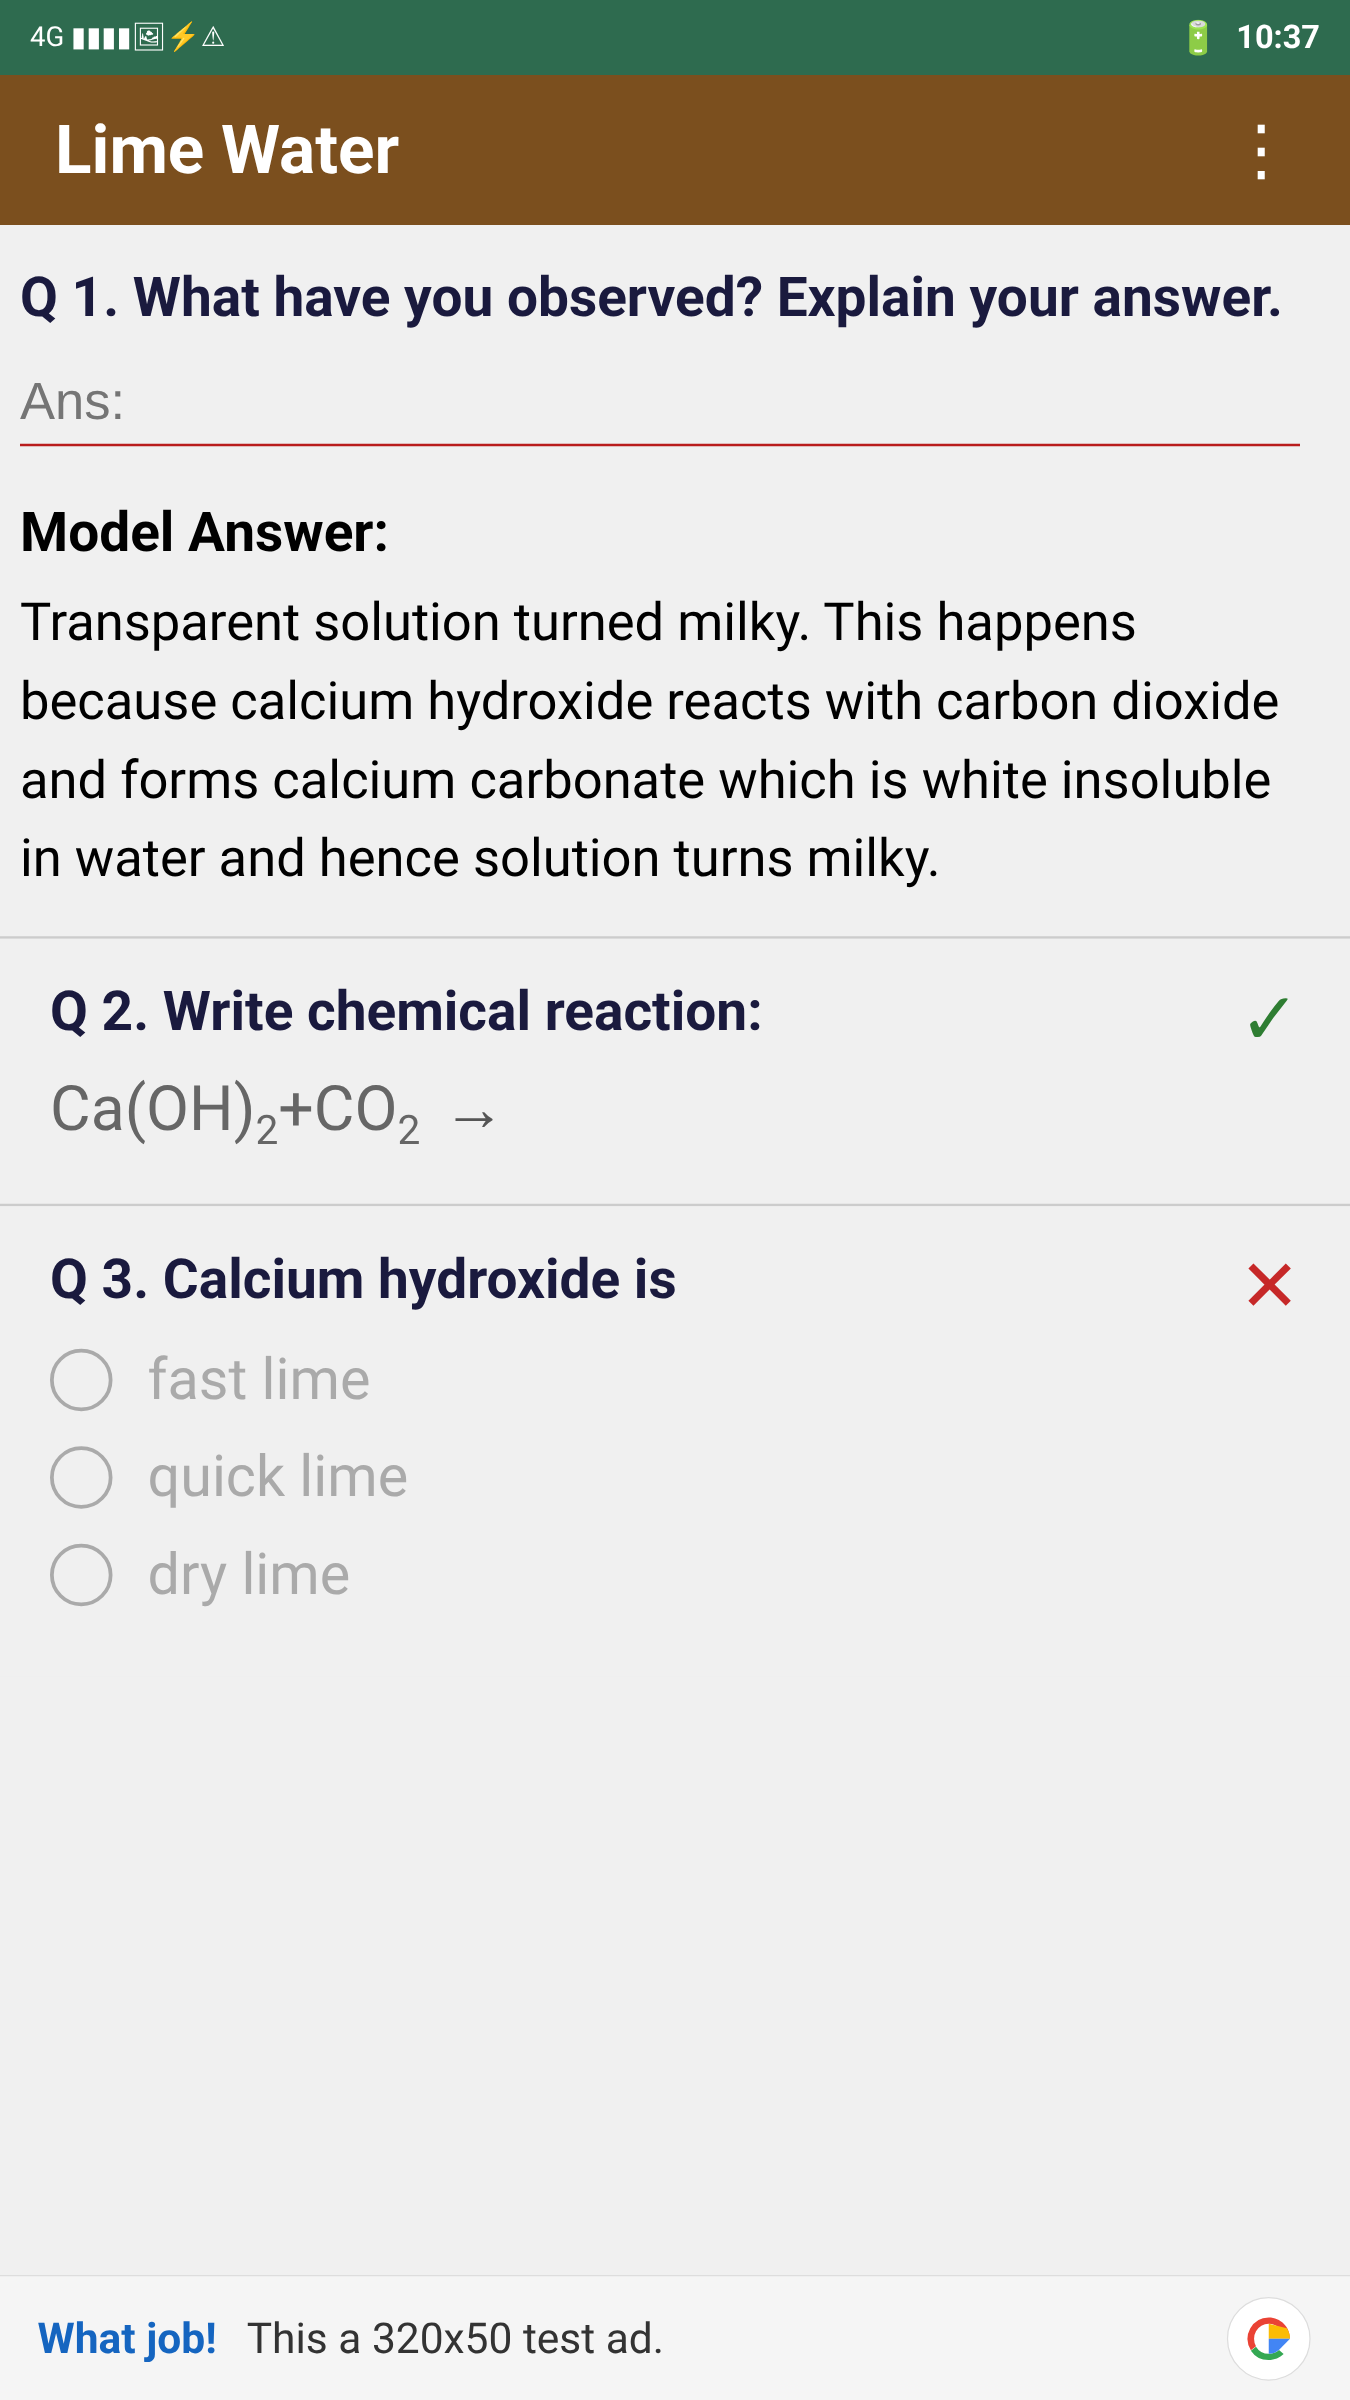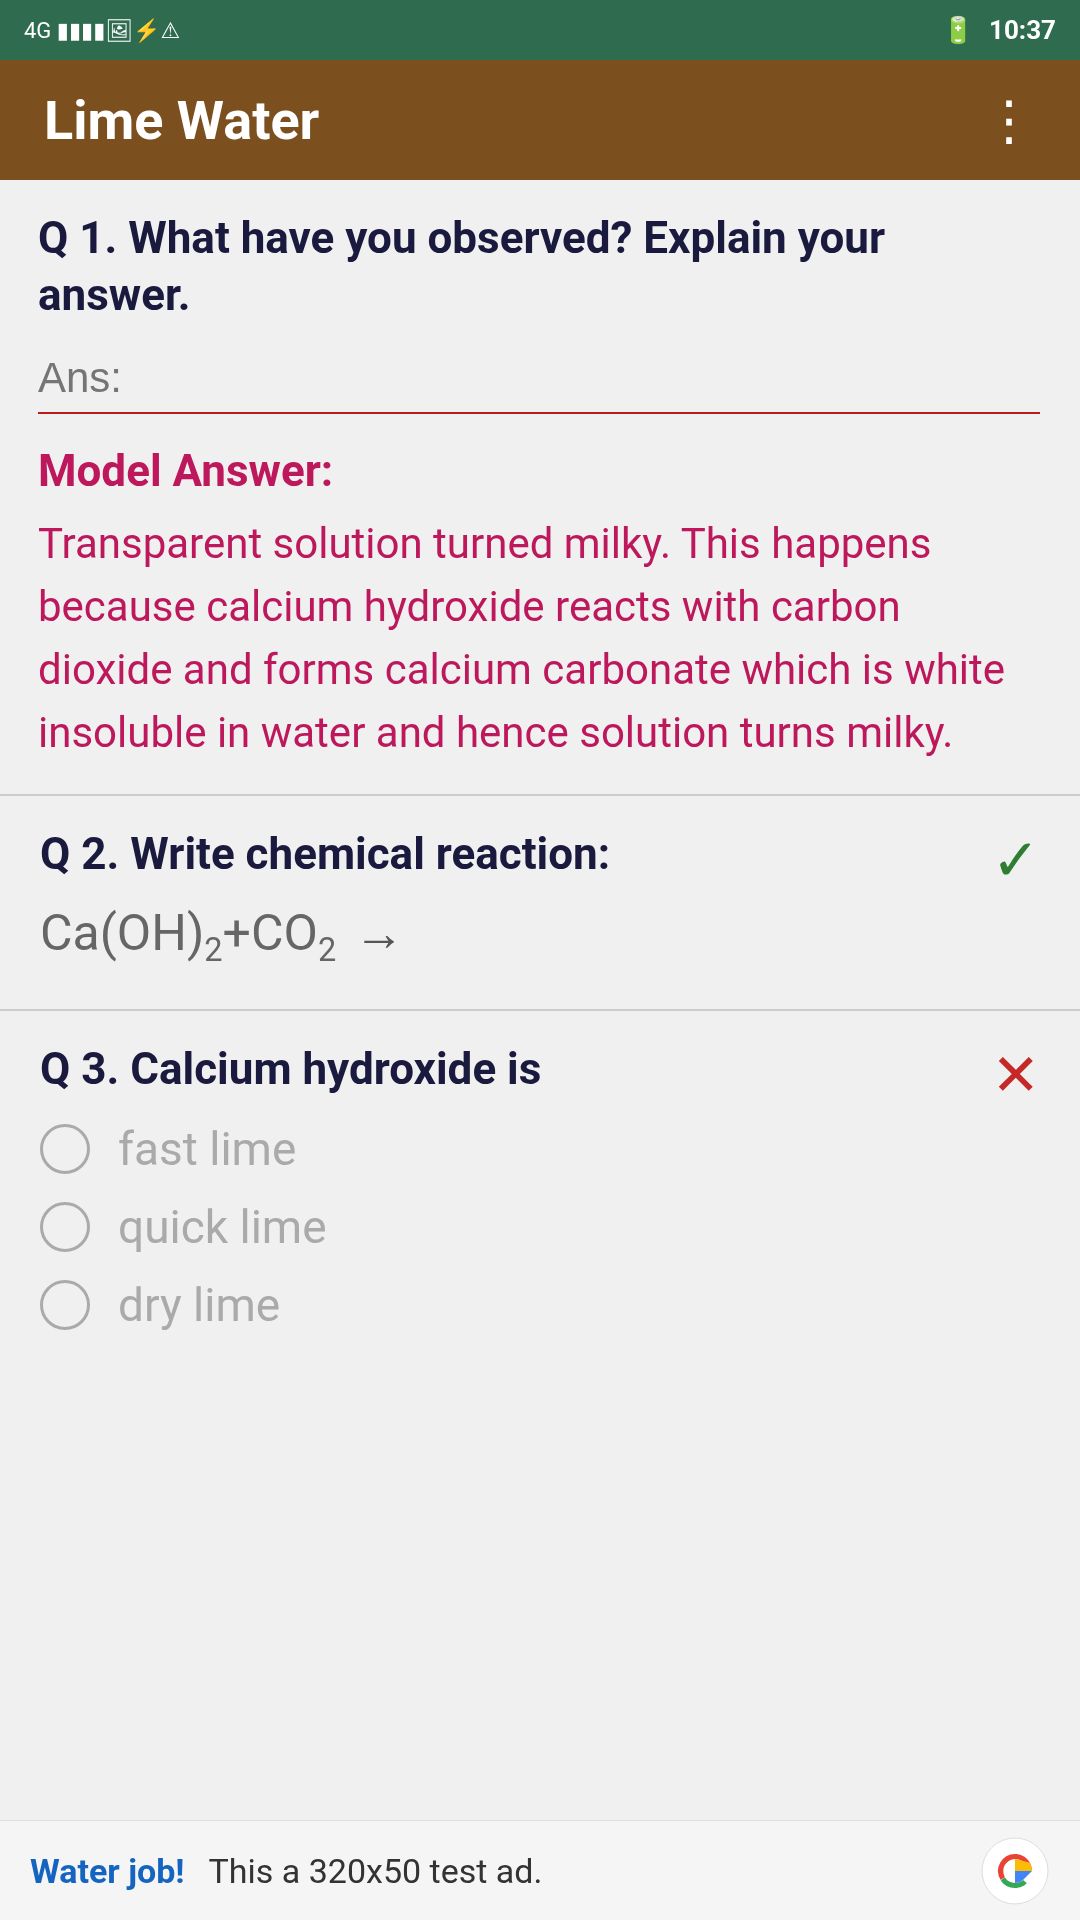"Q 1. What have you" .question-block { padding: 30px 40px 30px 38px -> 30px 40px 30px 16px }
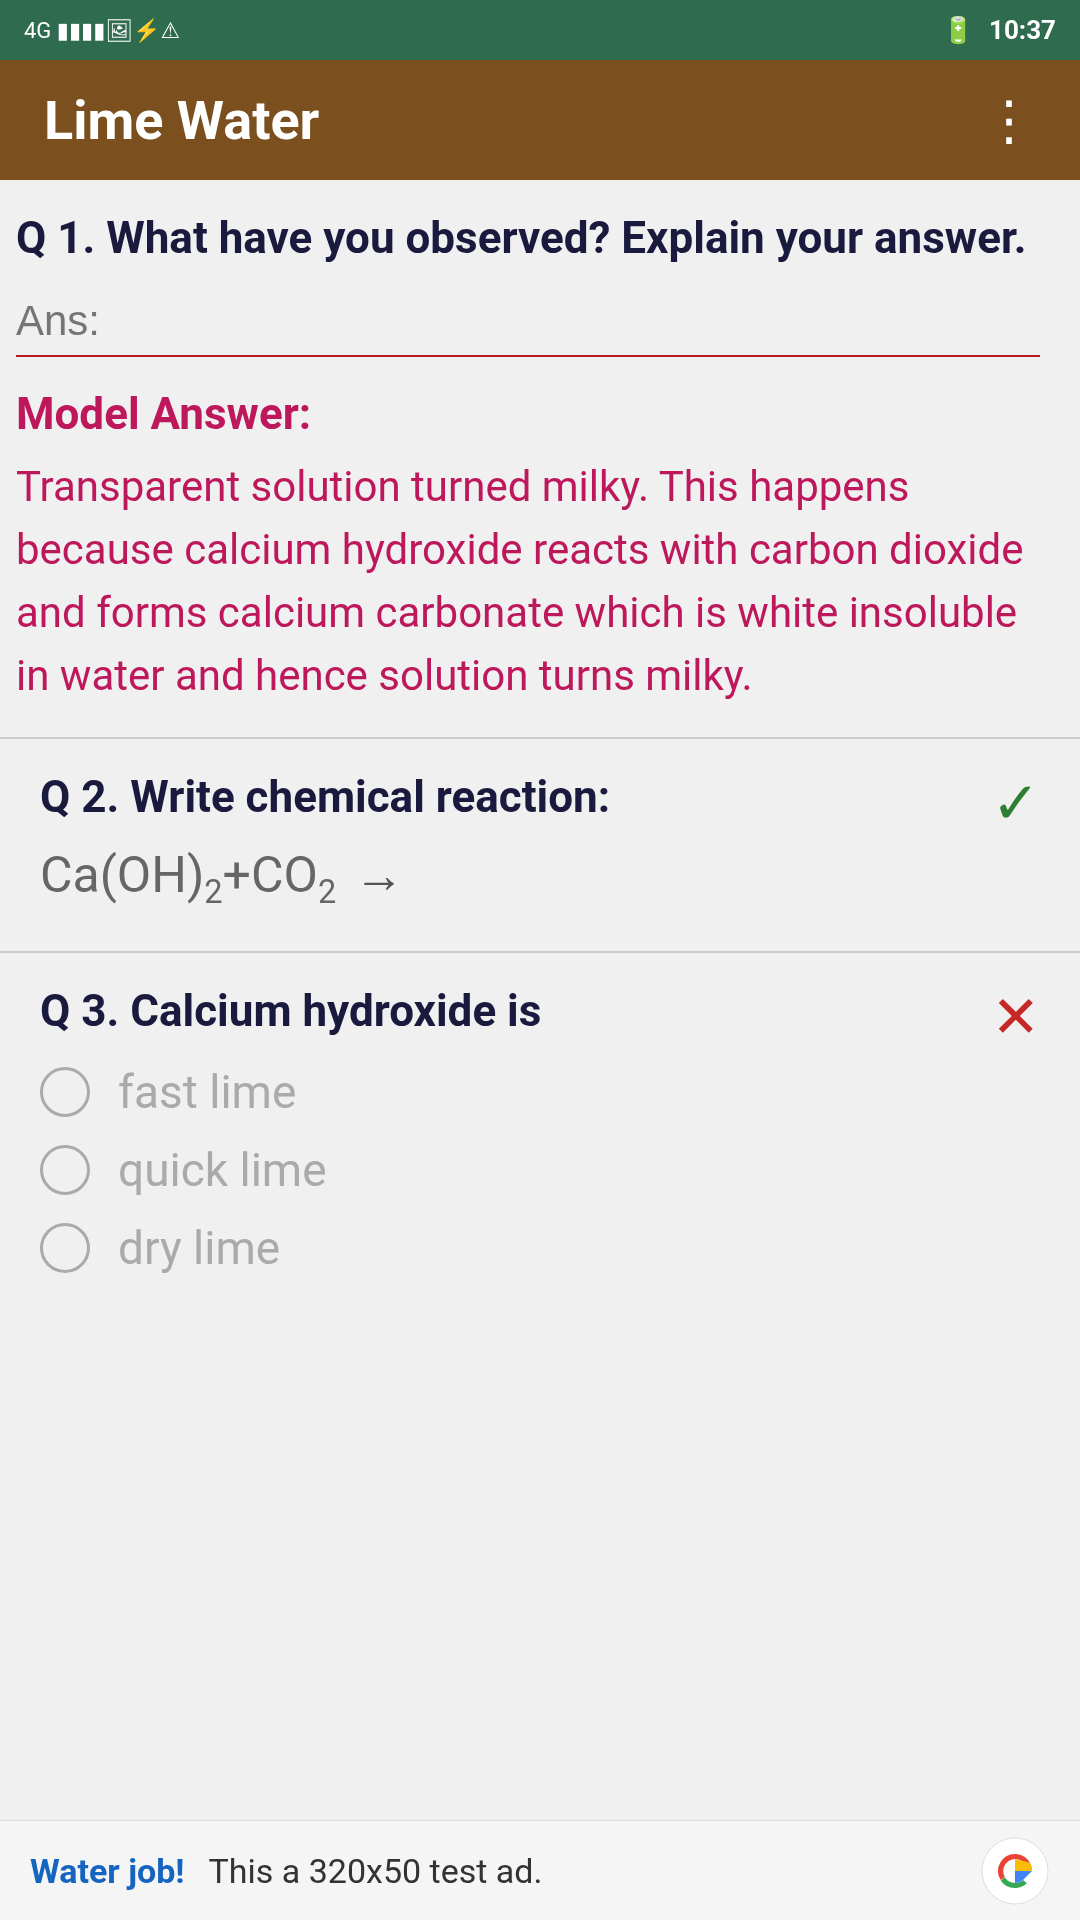"Model Answer:" .model-answer { color: #be185d -> #000000; margin-top: none -> 12px }
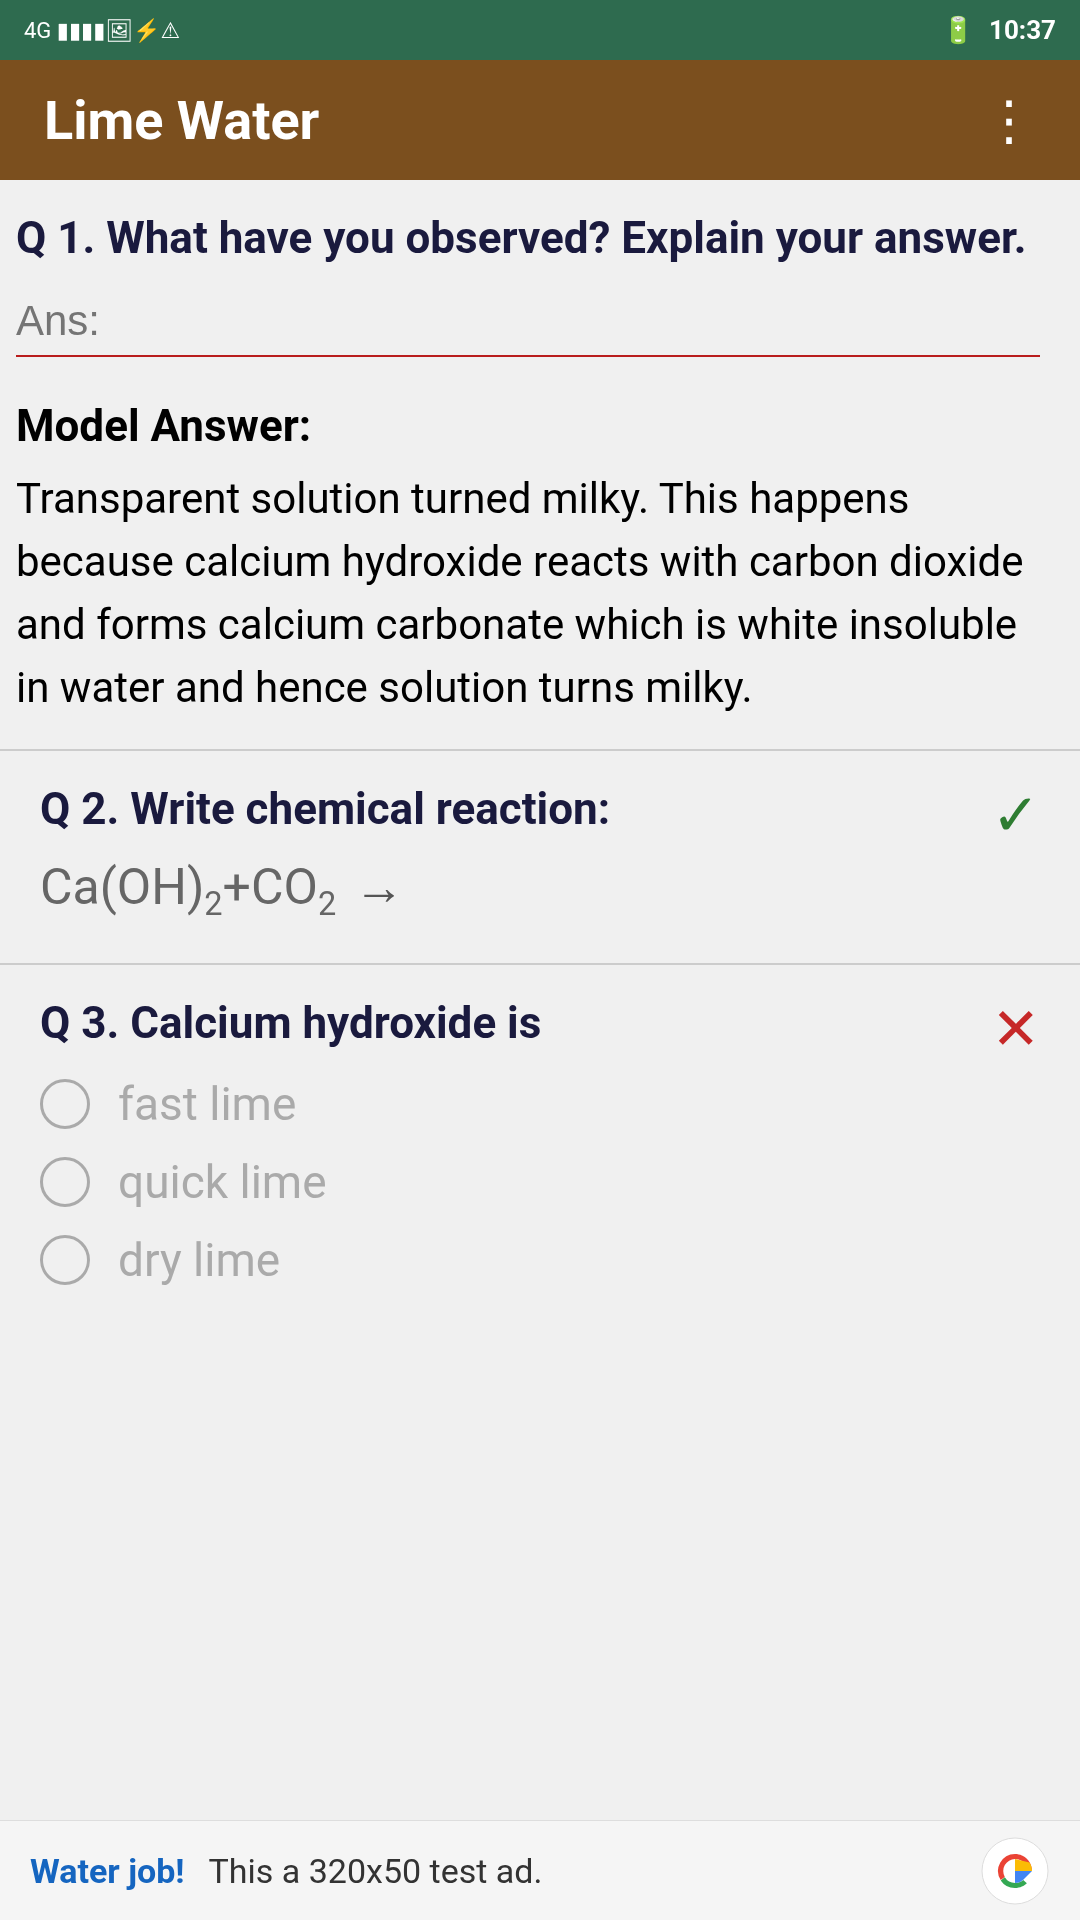"Water job!" span.ad-nice { text: Water -> What }
